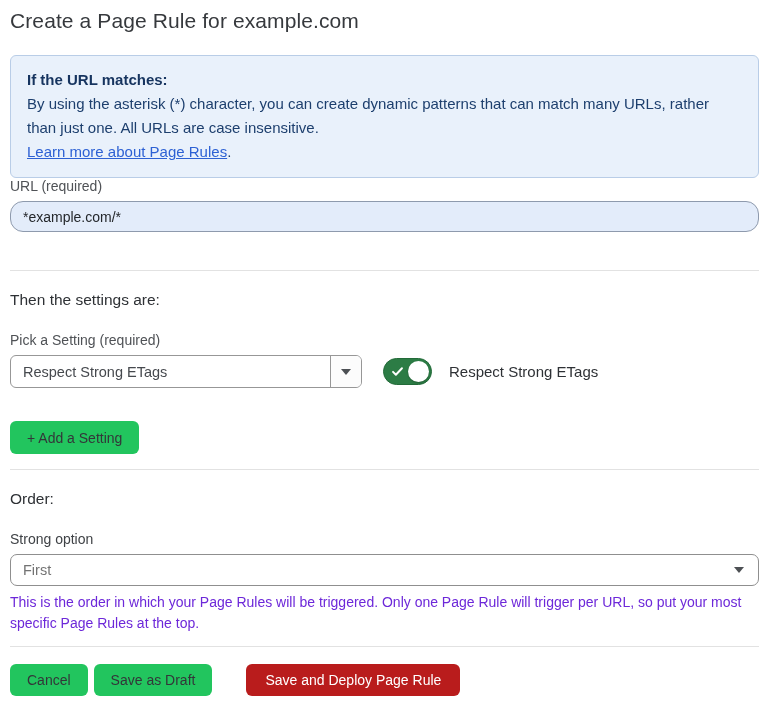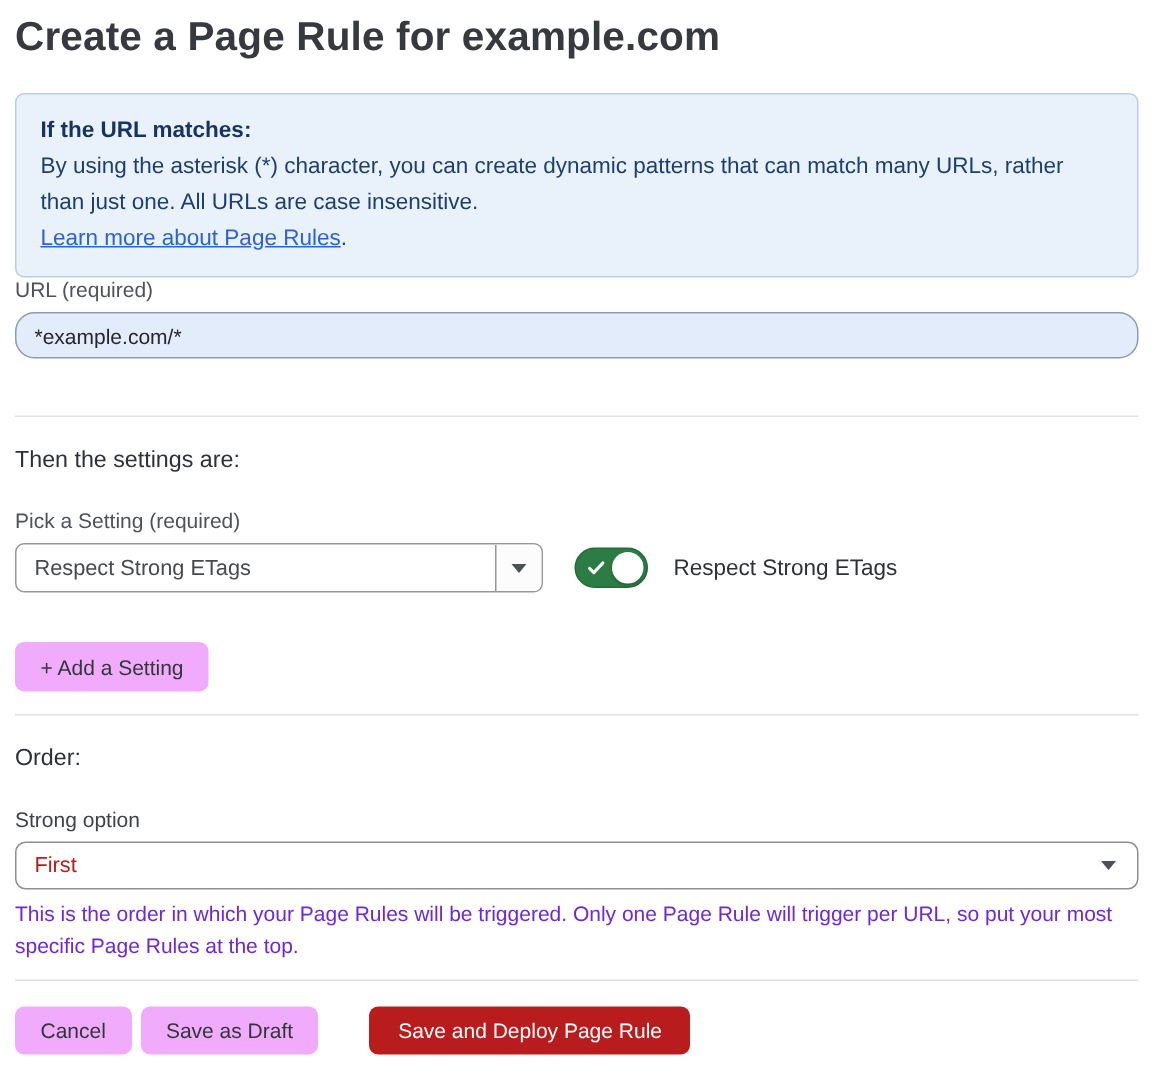"Create a Page Rule for" h1.page-title { font-size: 27px -> 21px; font-weight: bold -> normal }
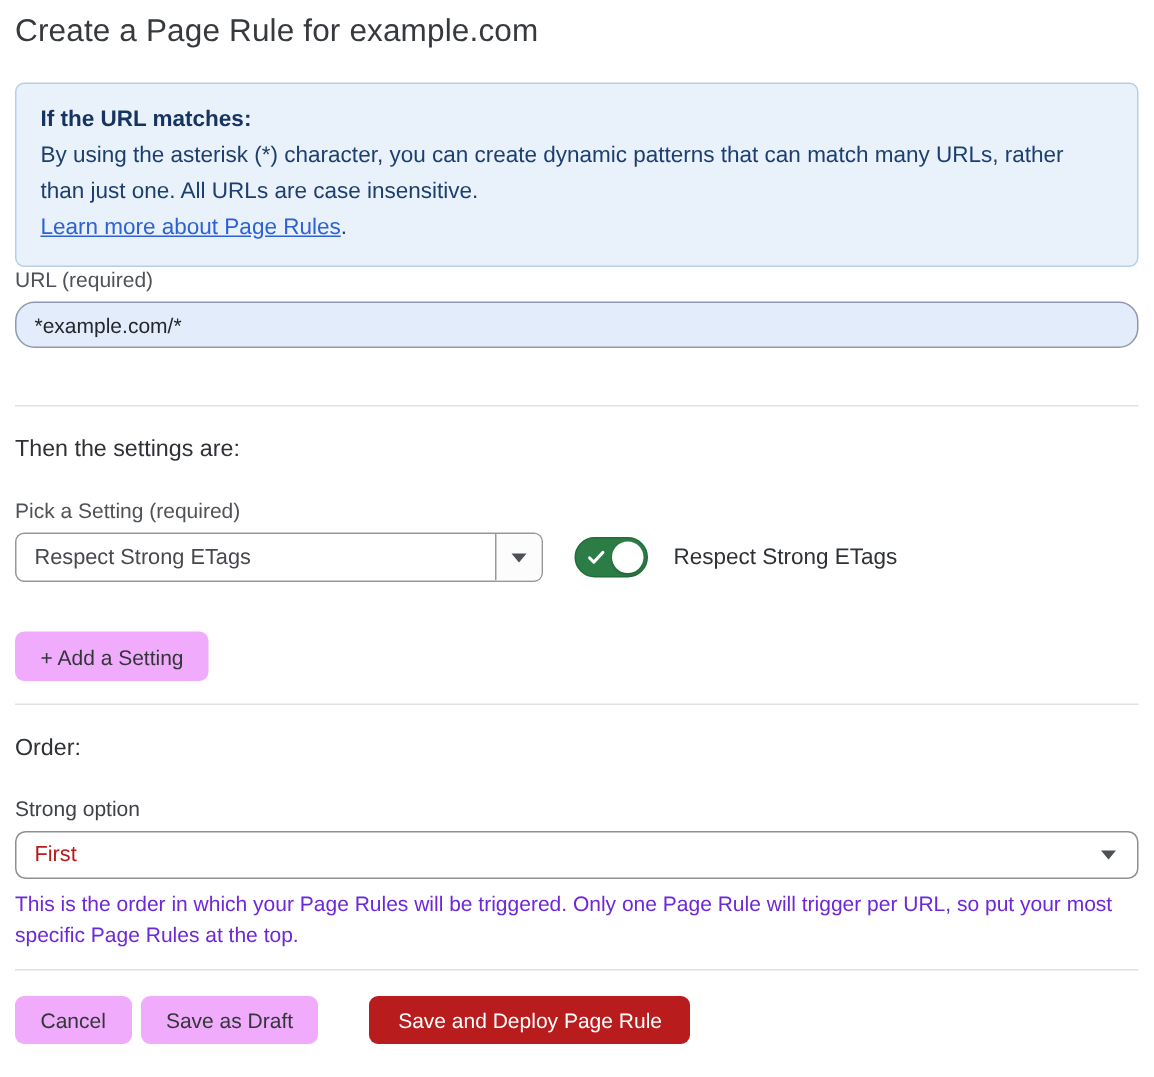"+ Add a Setting" .btn.gray { background: #f0abfc -> #22c55e }
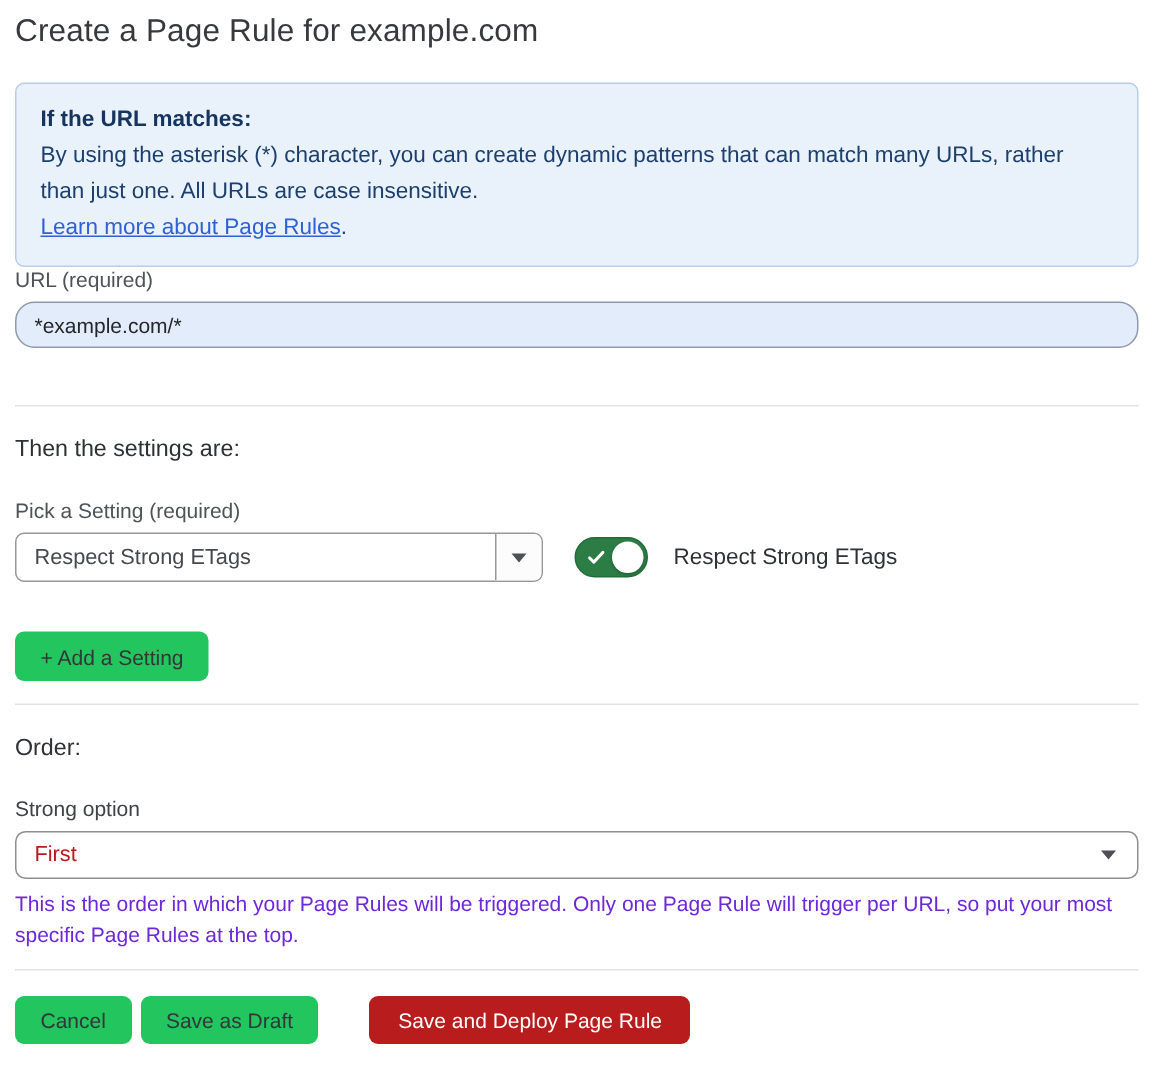"First" .order-select .value { color: #b91c1c -> #737373 }
